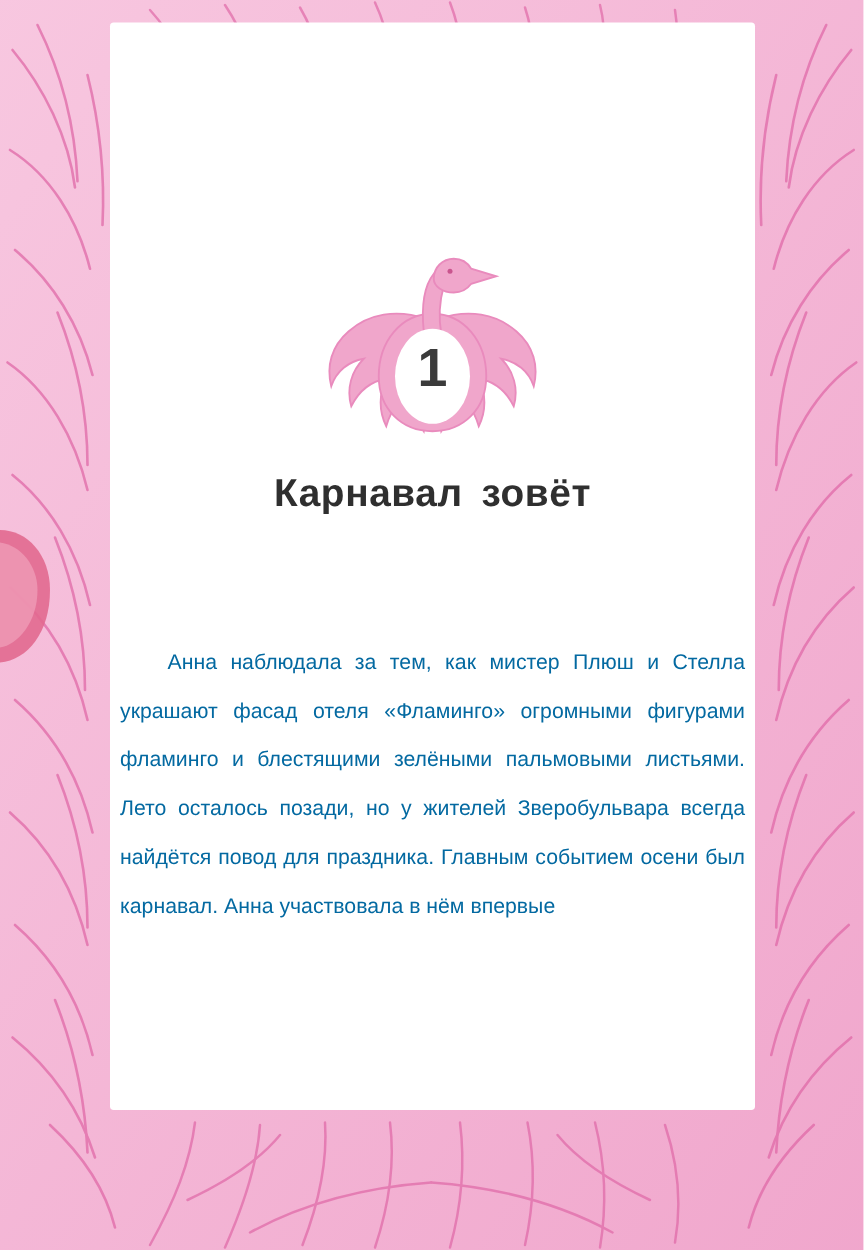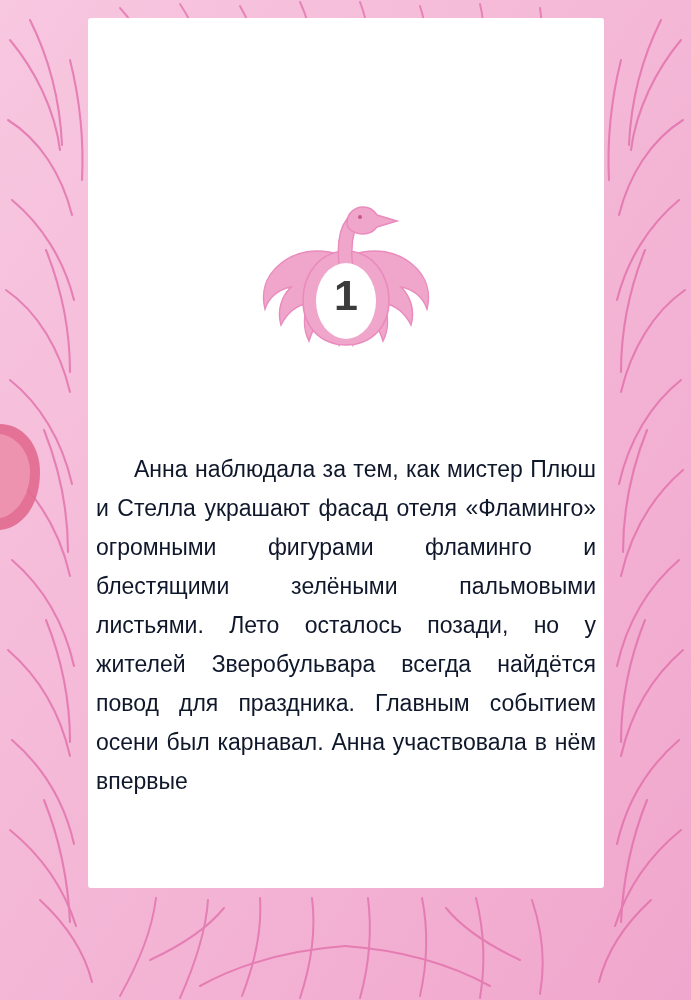"Карнавал зовёт" h1.chapter-title { html: none -> <h1>Карнавал зовёт</h1> }
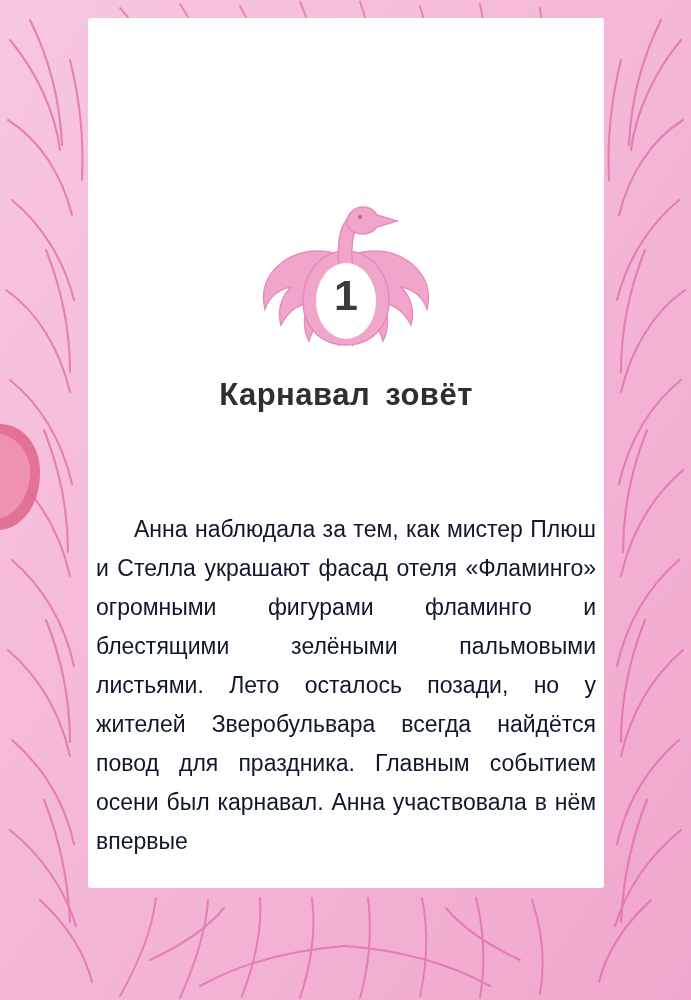"Анна наблюдала за тем, как" .body-text { color: #0f172a -> #0369a1; font-size: 23px -> 17px }
